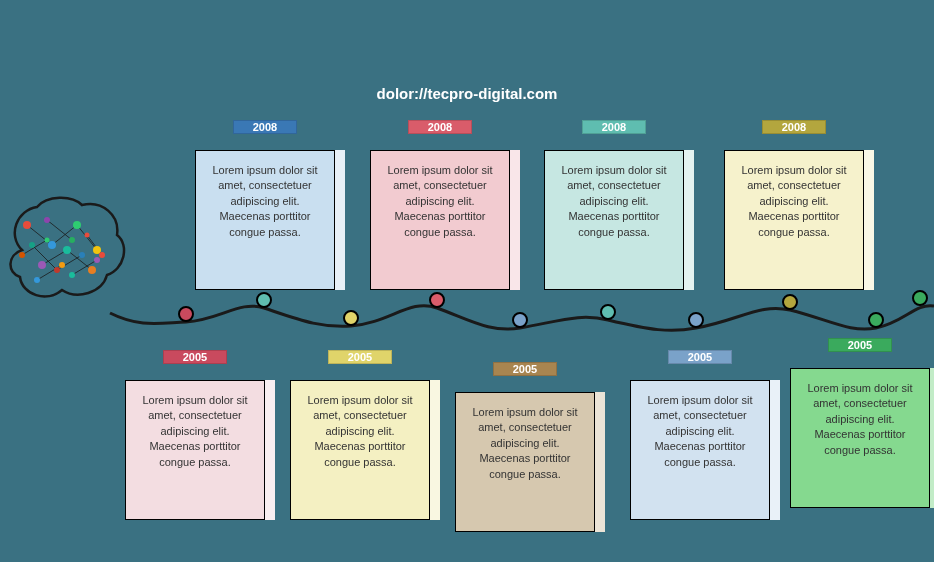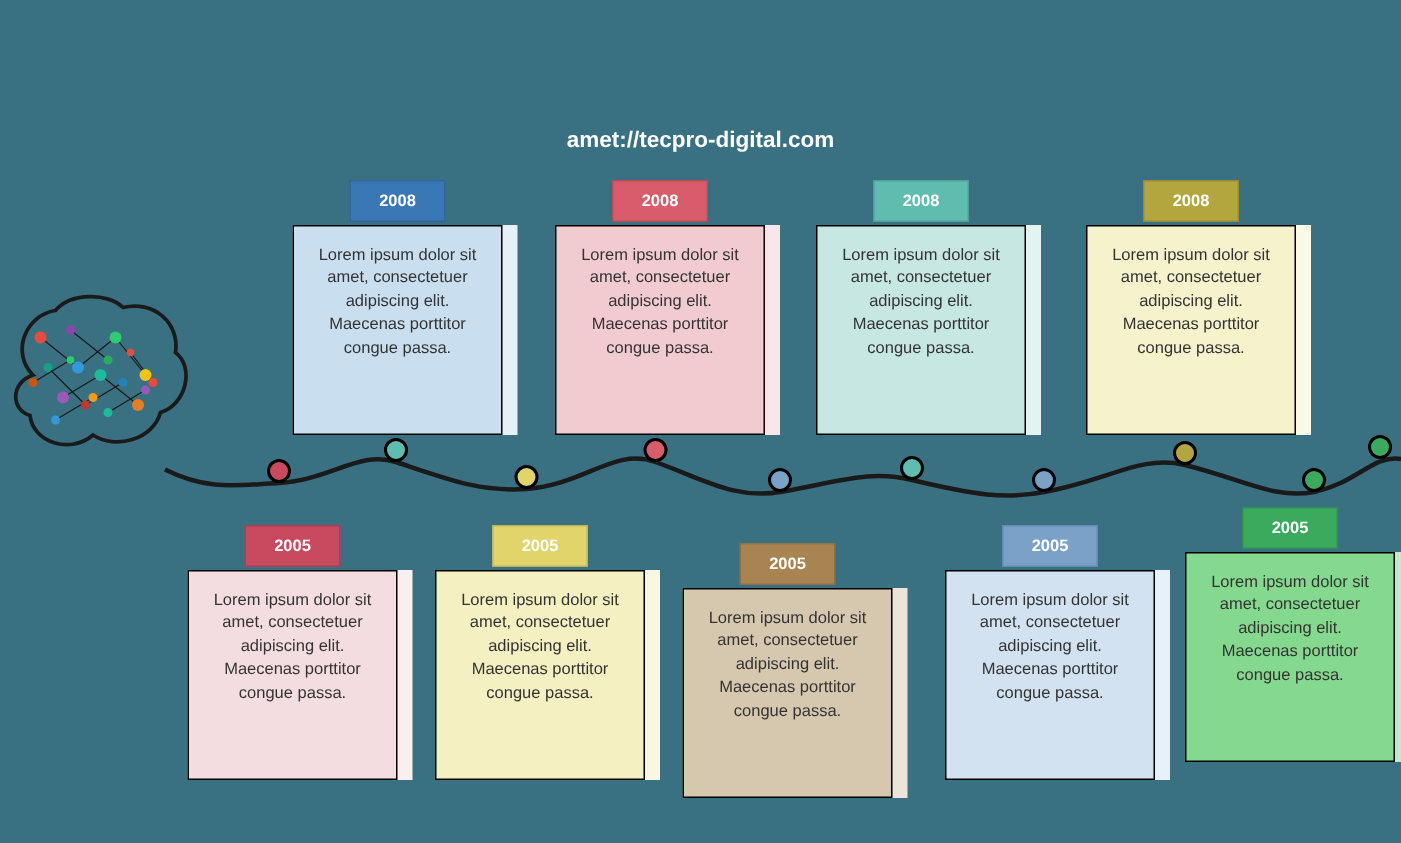"amet://tecpro-digital.com" div.title { text: amet://tecpro-digital.com -> dolor://tecpro-digital.com }
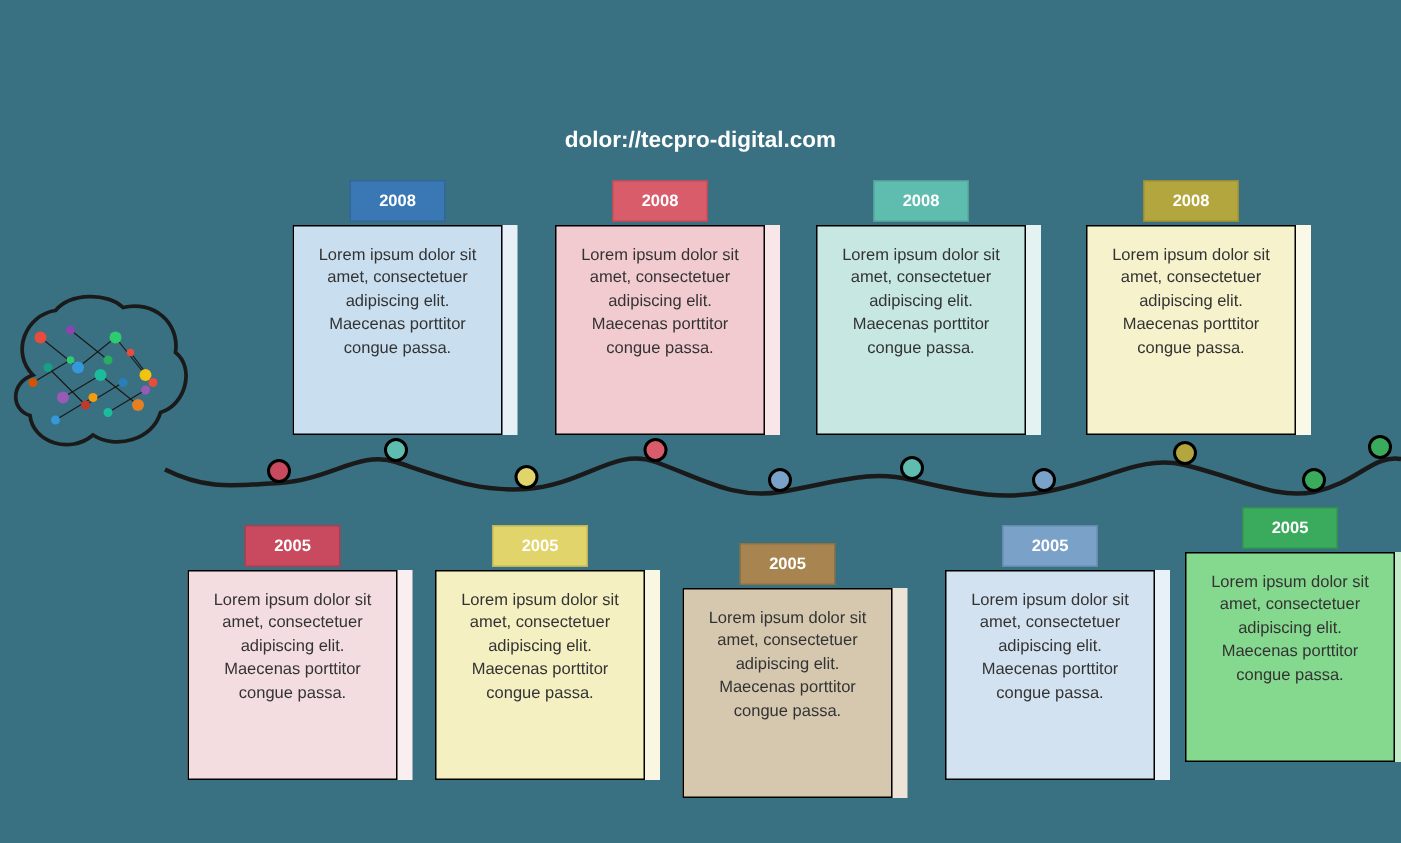"2008" .year-badge { height: 28px -> 14px }
